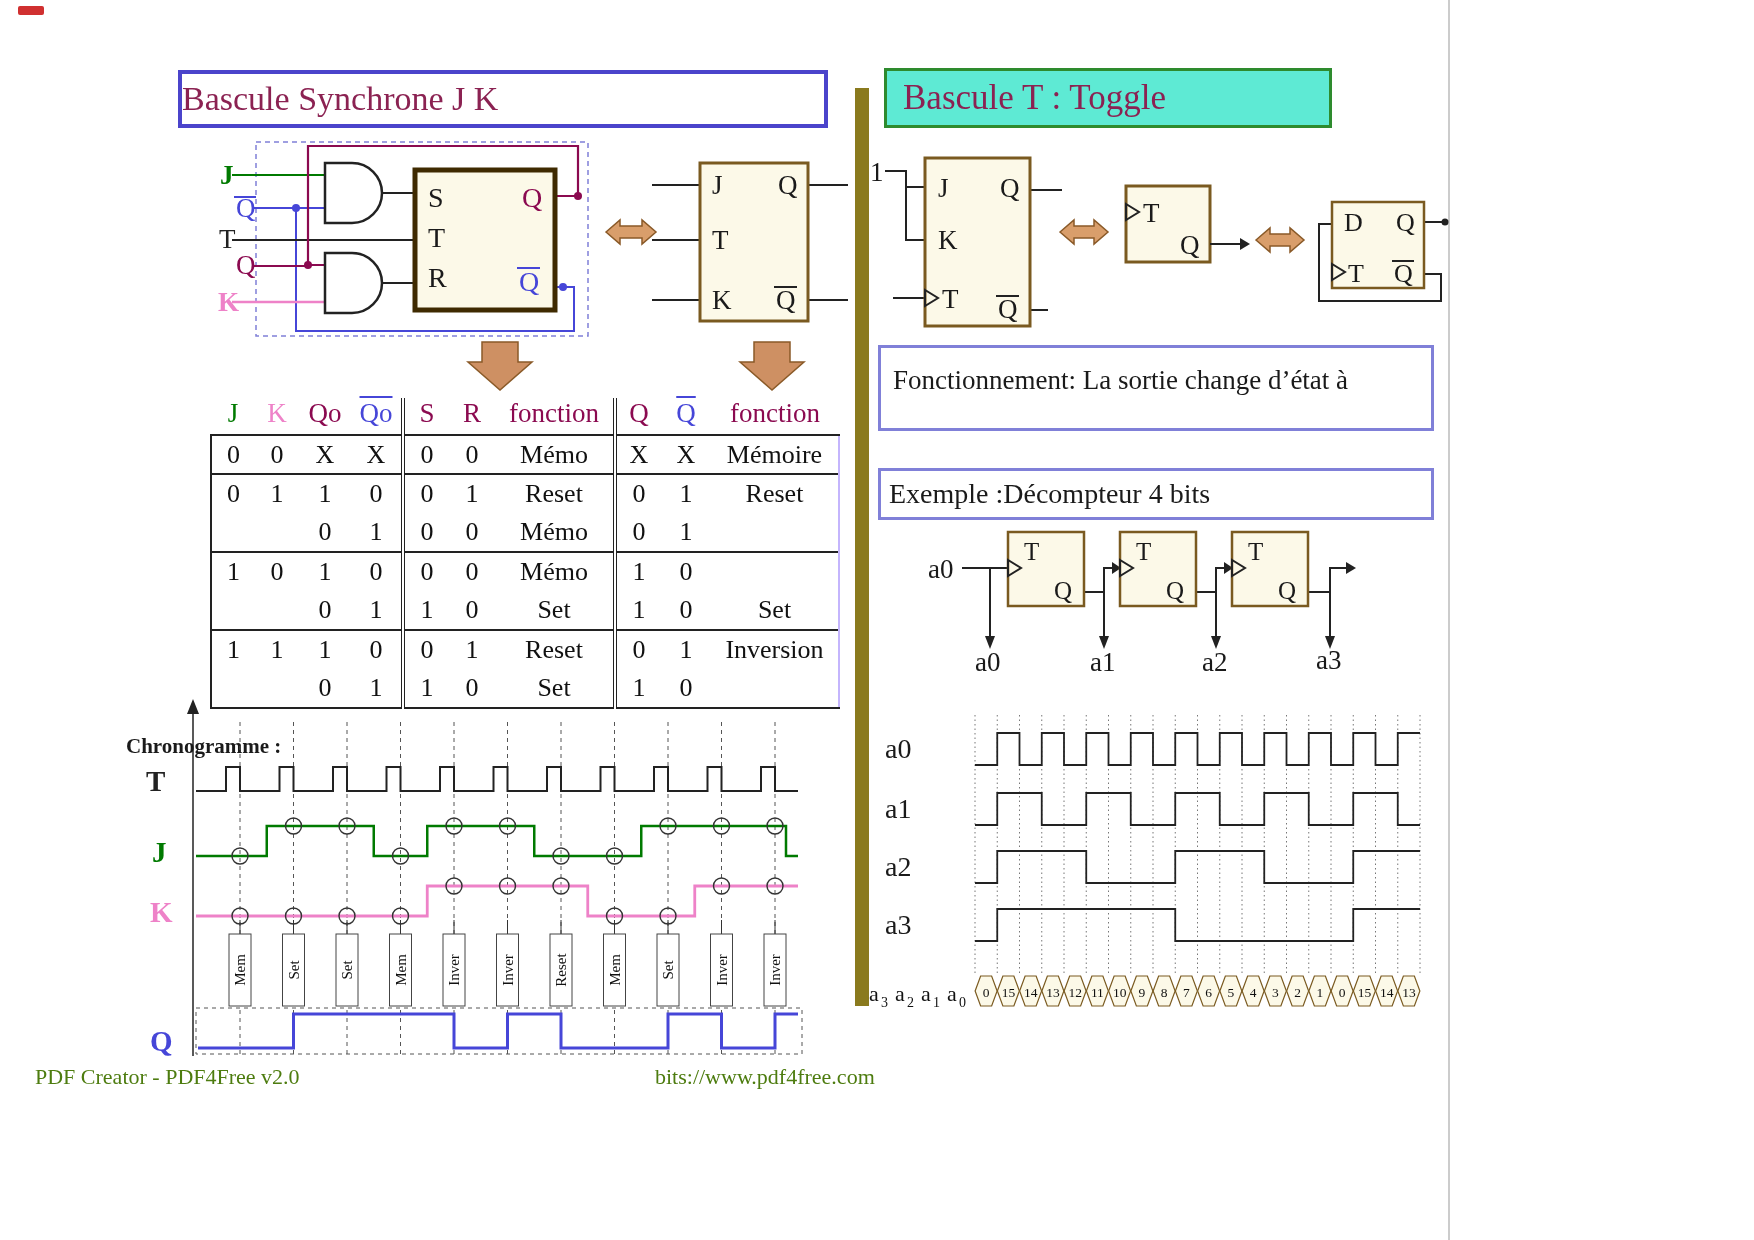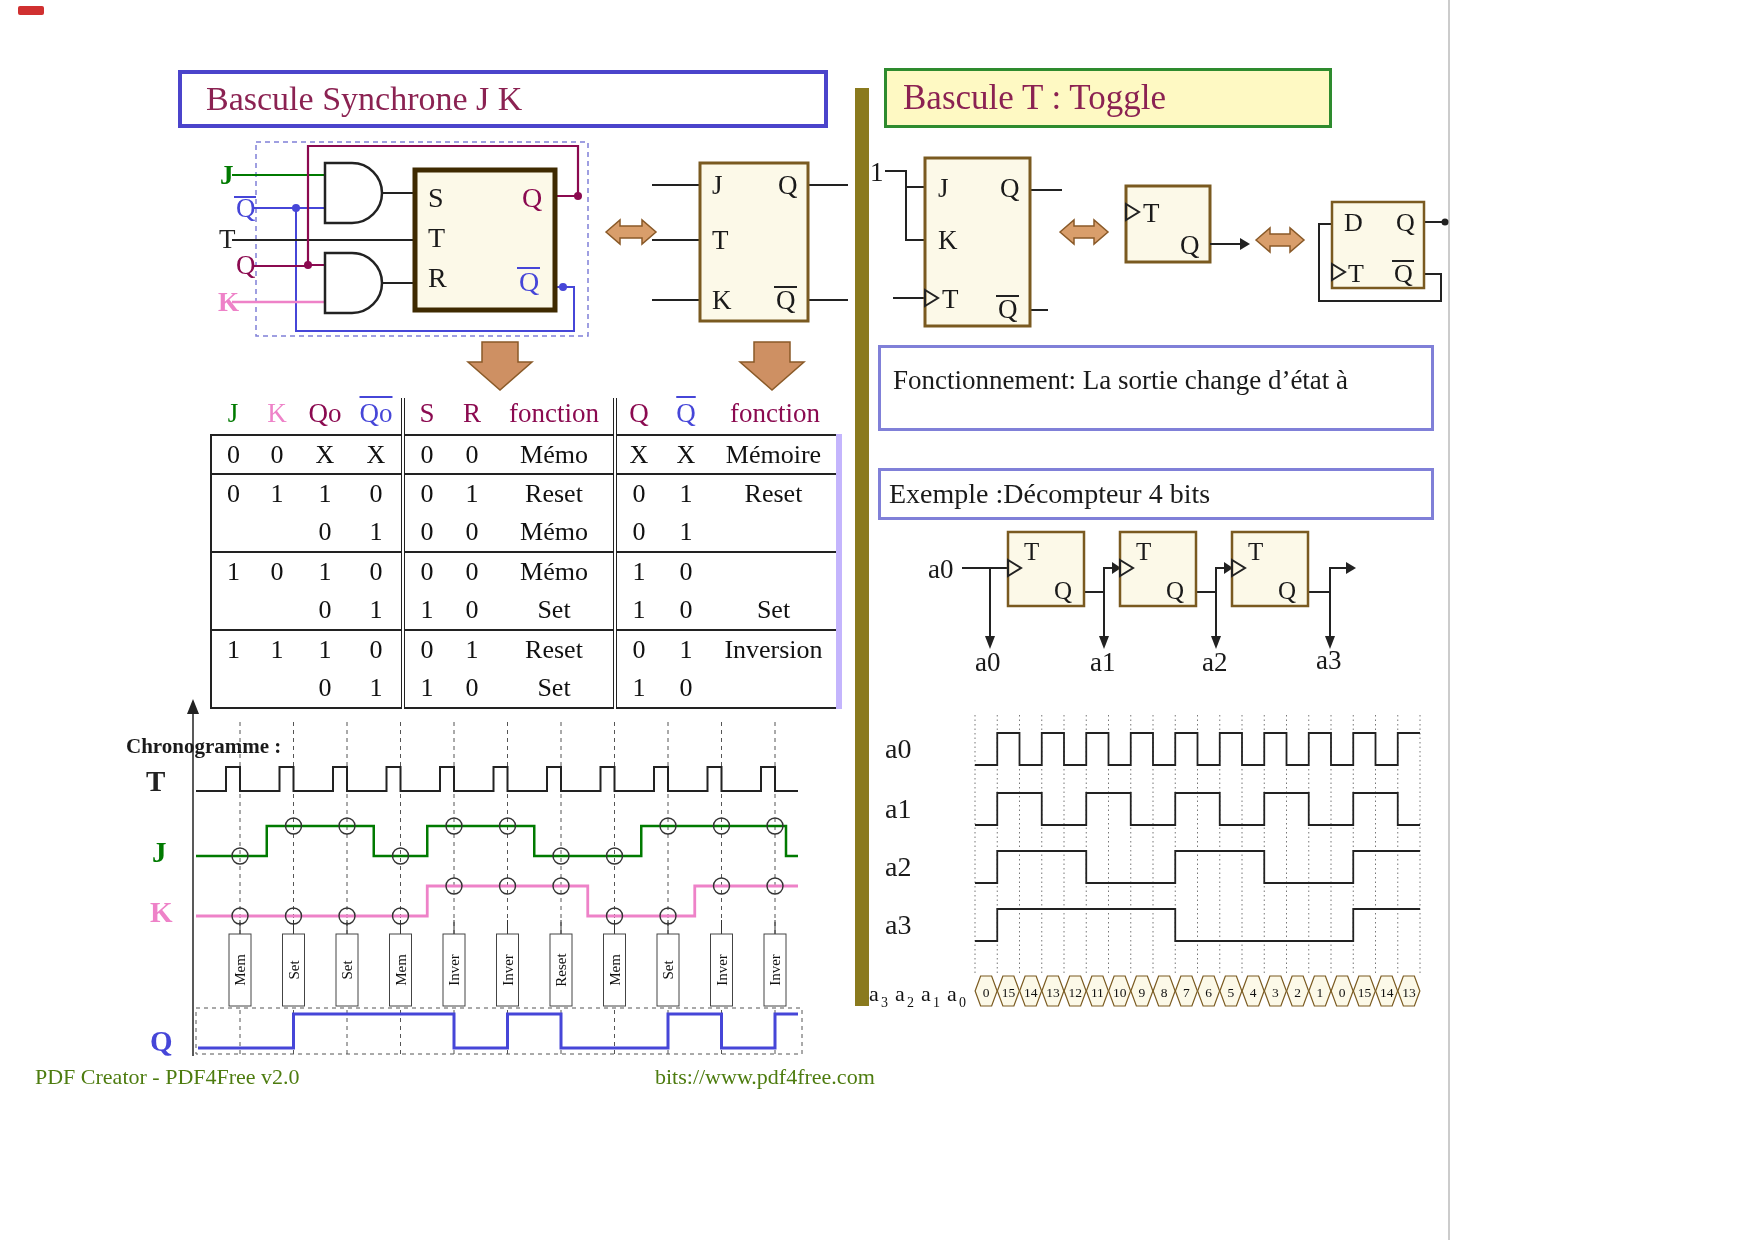"Bascule Synchrone J K" .lt-title { padding-left: 24px -> none }
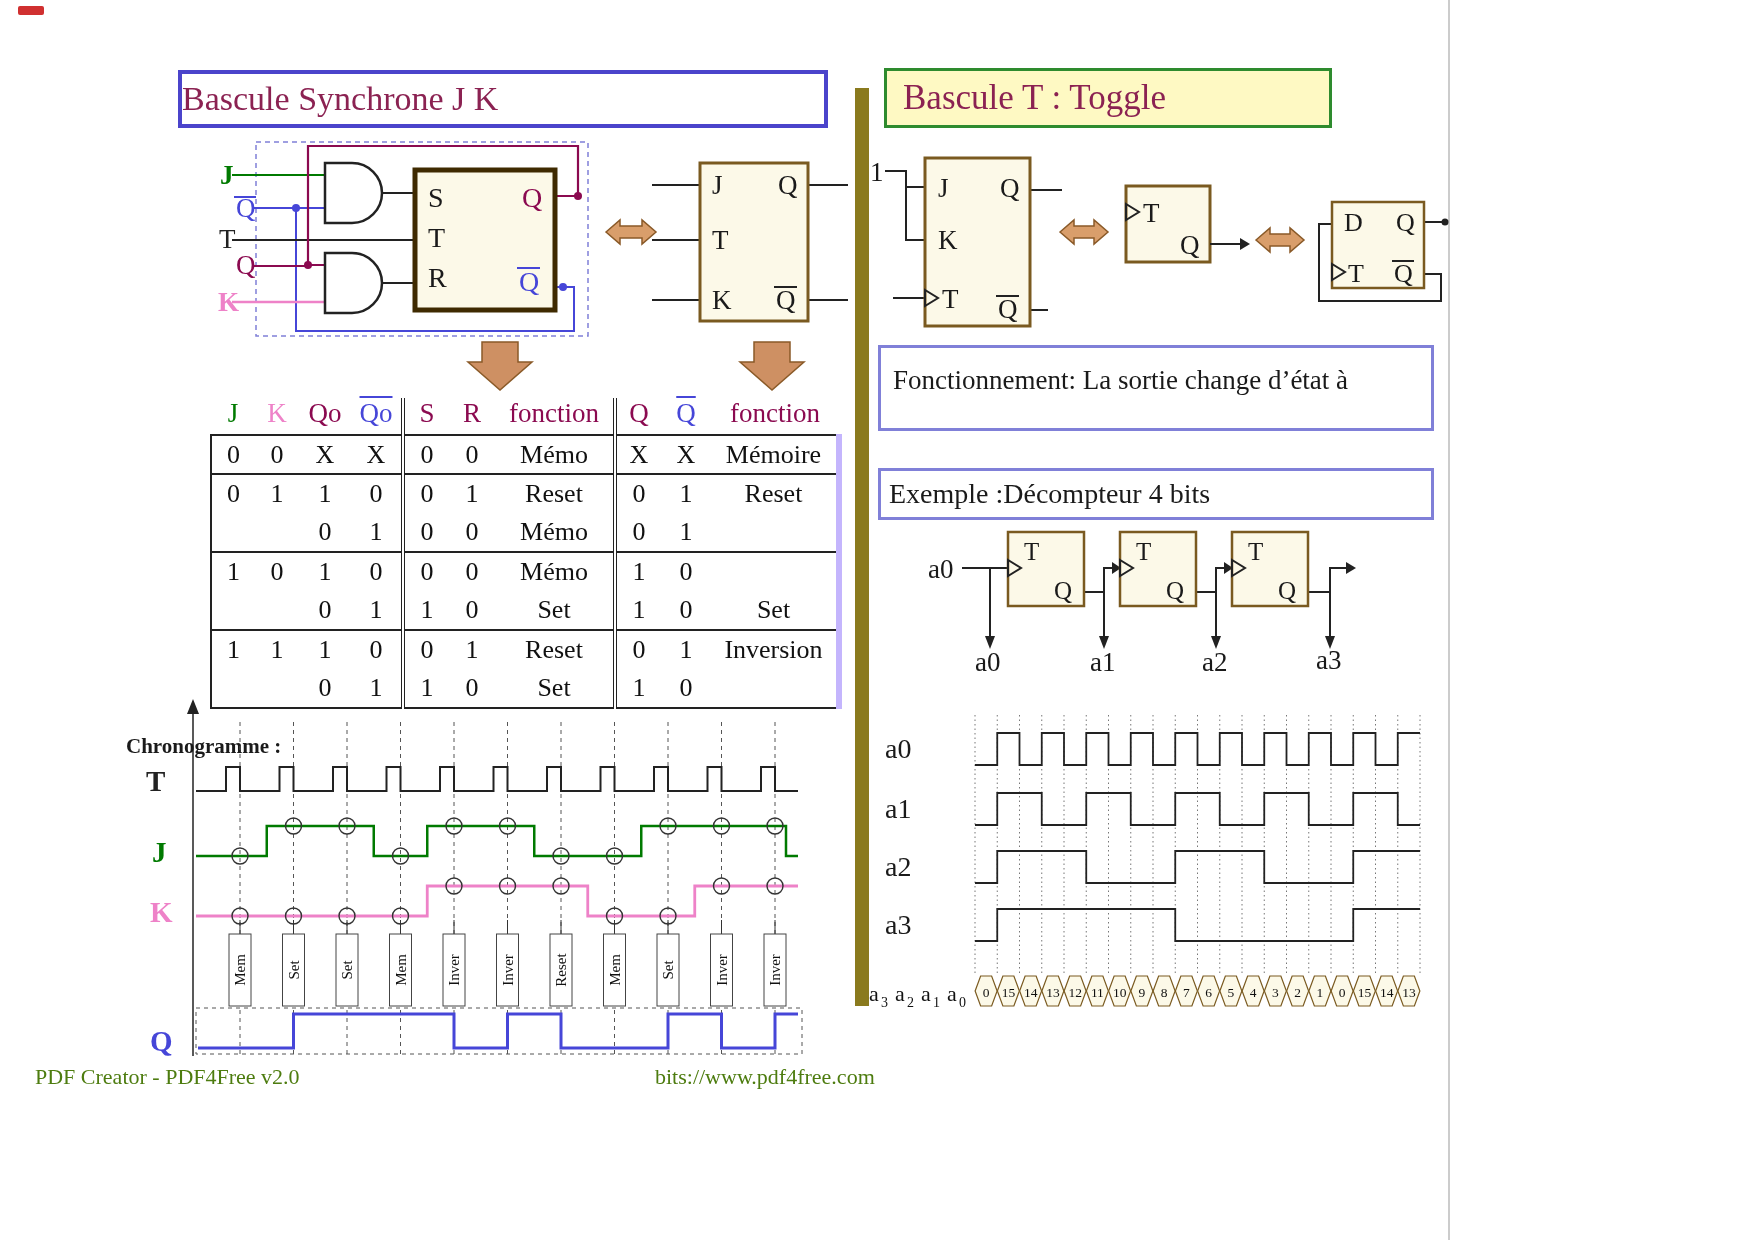"Bascule T : Toggle" .rt-title { background: #fef9c3 -> #5eead4 }
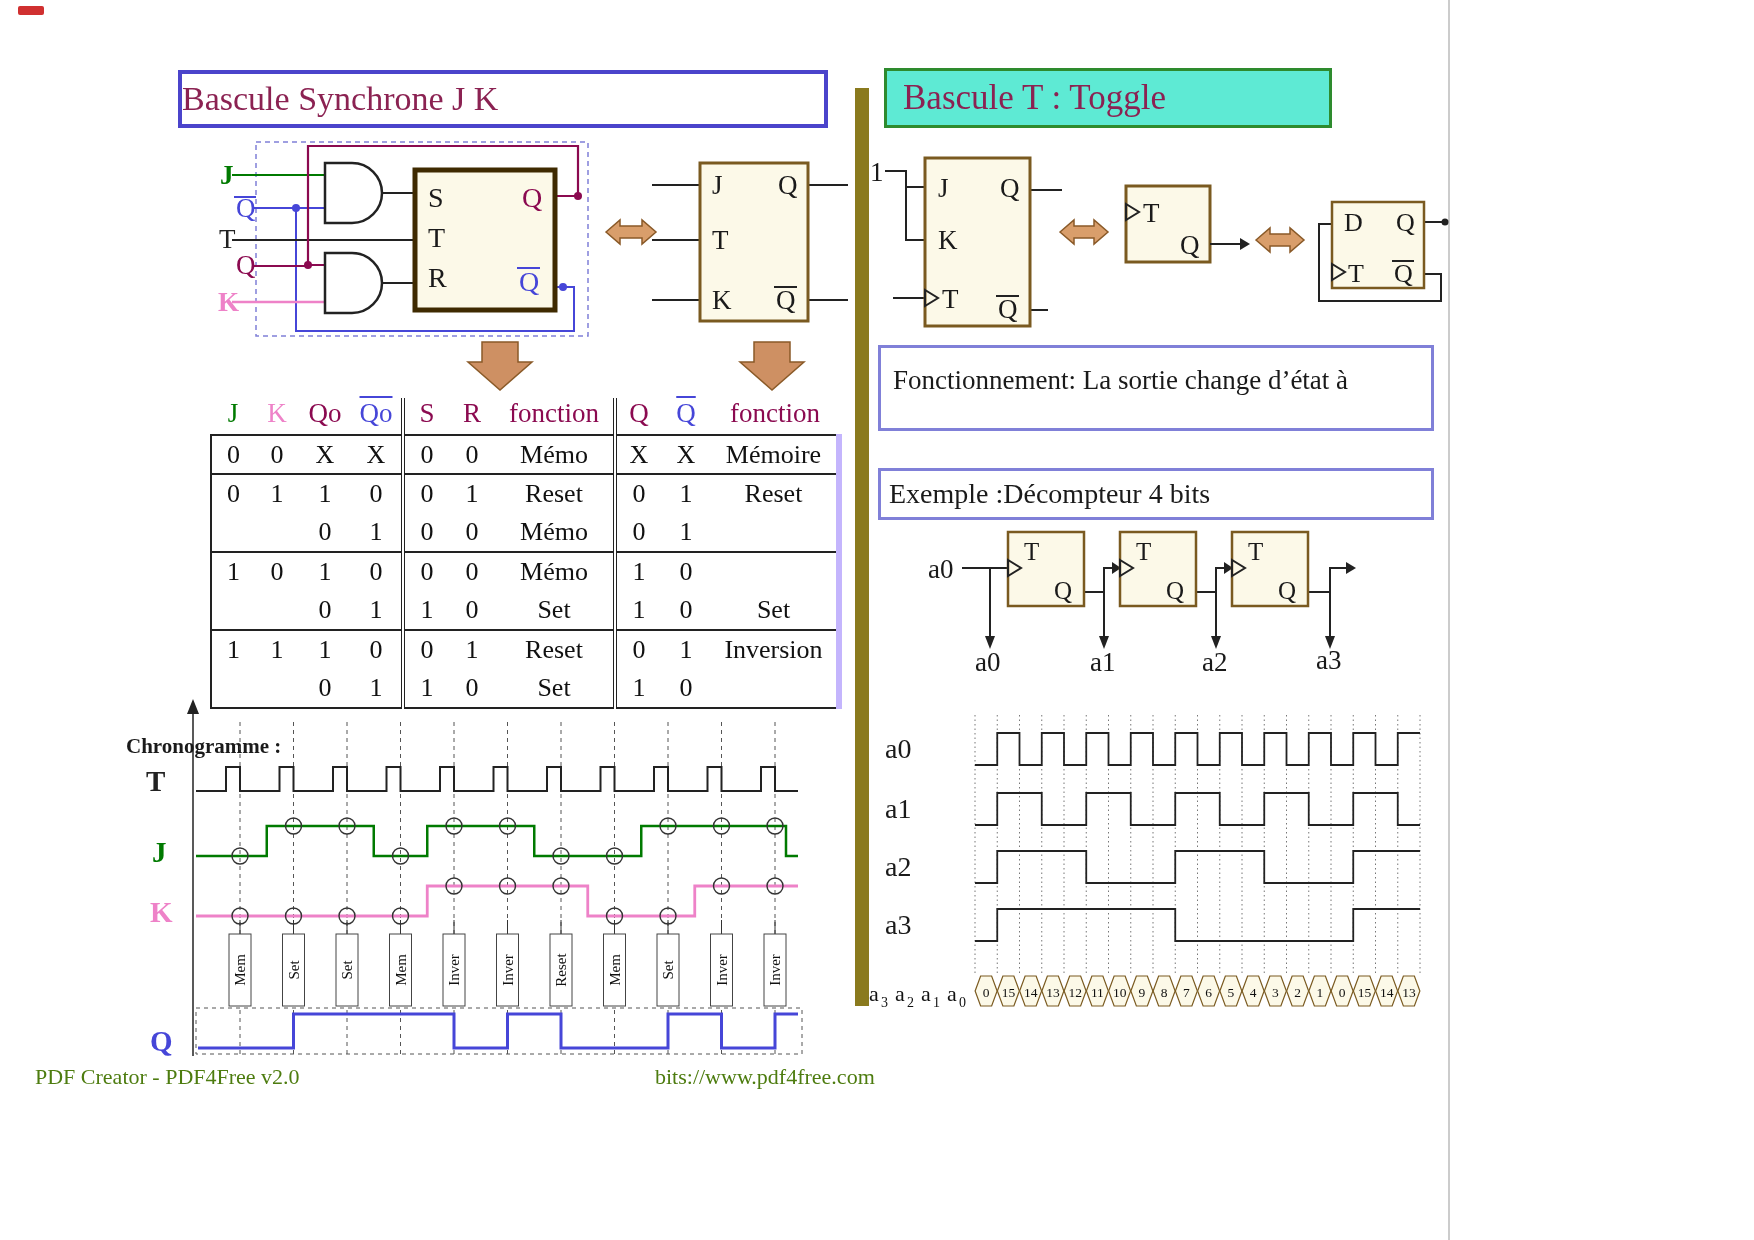"Mémoire" #truth-table td:last-child { border-right: 6px solid #c4b5fd -> 2px solid #c4b5fd }
